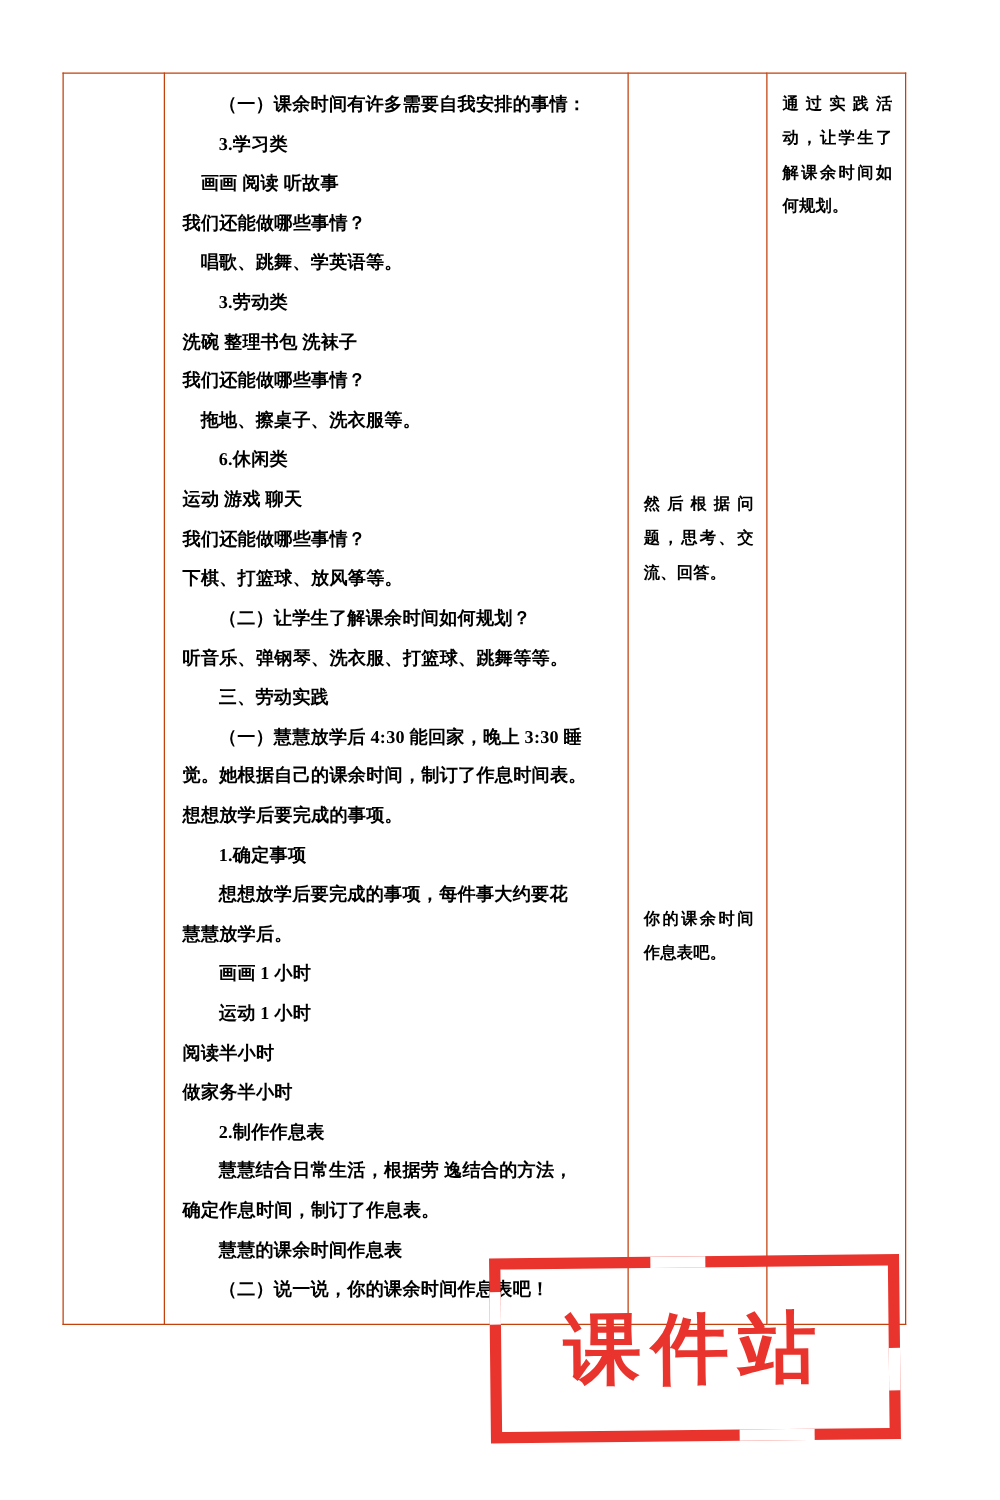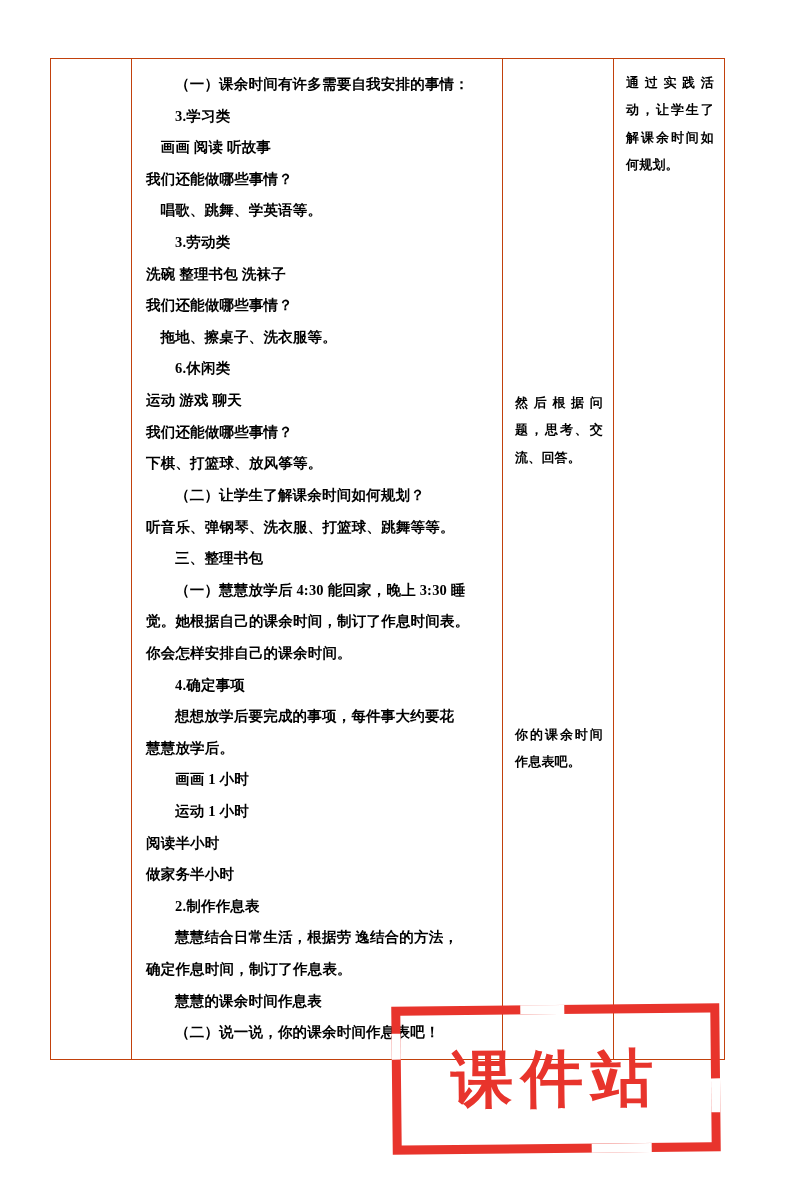"三、整理书包" div.ind1 { text: 整理书包 -> 劳动实践 }
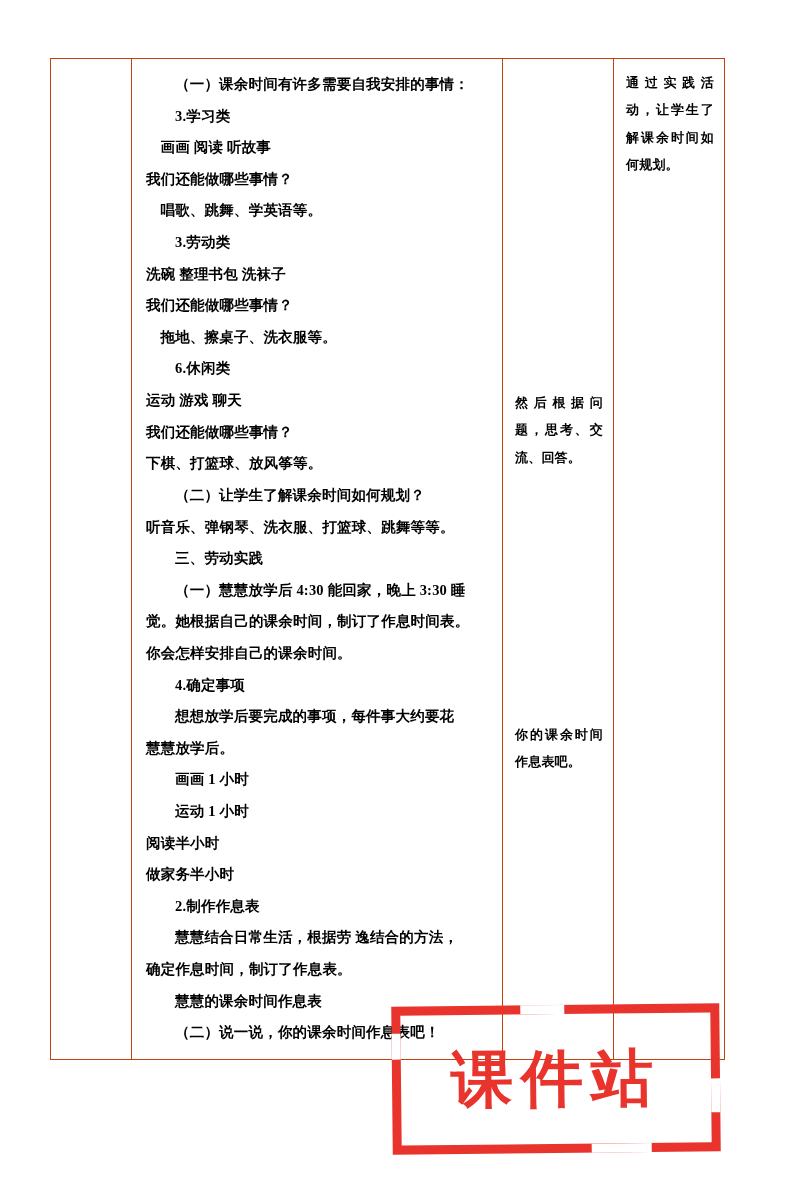"你会怎样安排自己的课余时间。" div.ind0 { text: 你会怎样安排自己的课余时间 -> 想想放学后要完成的事项 }
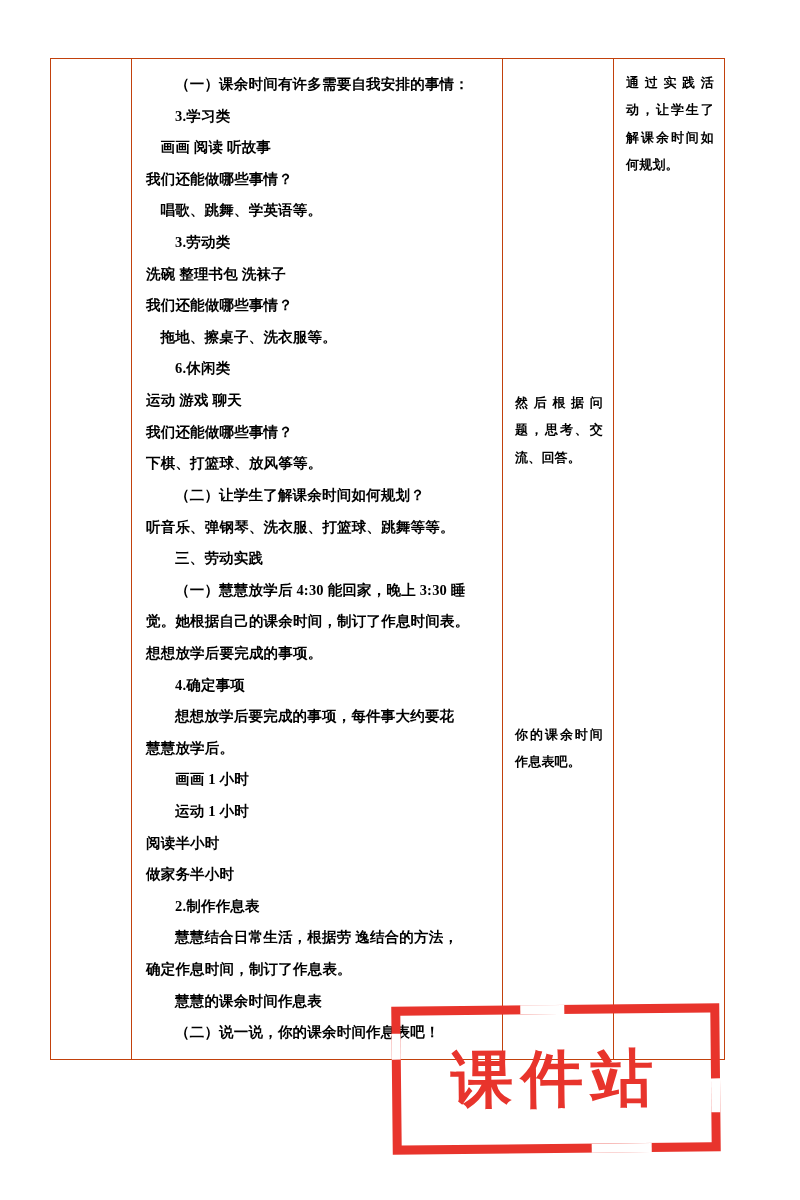"4.确定事项" div.ind1 { text: 4 -> 1 }
